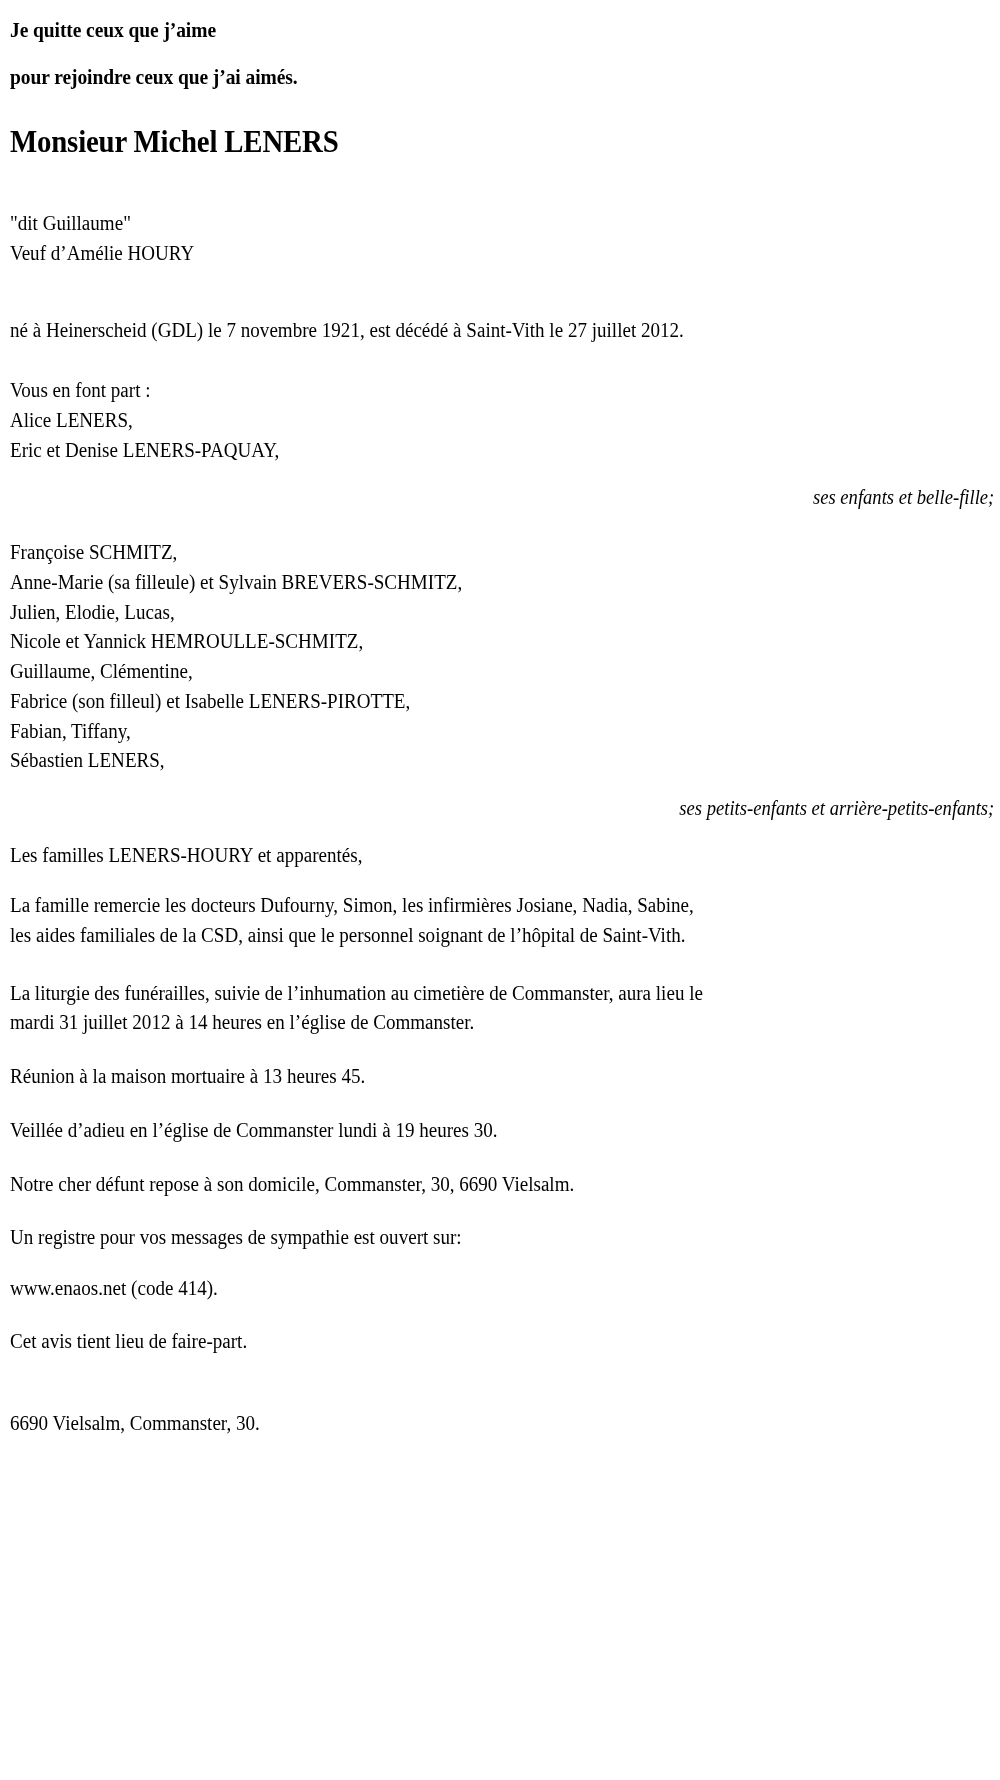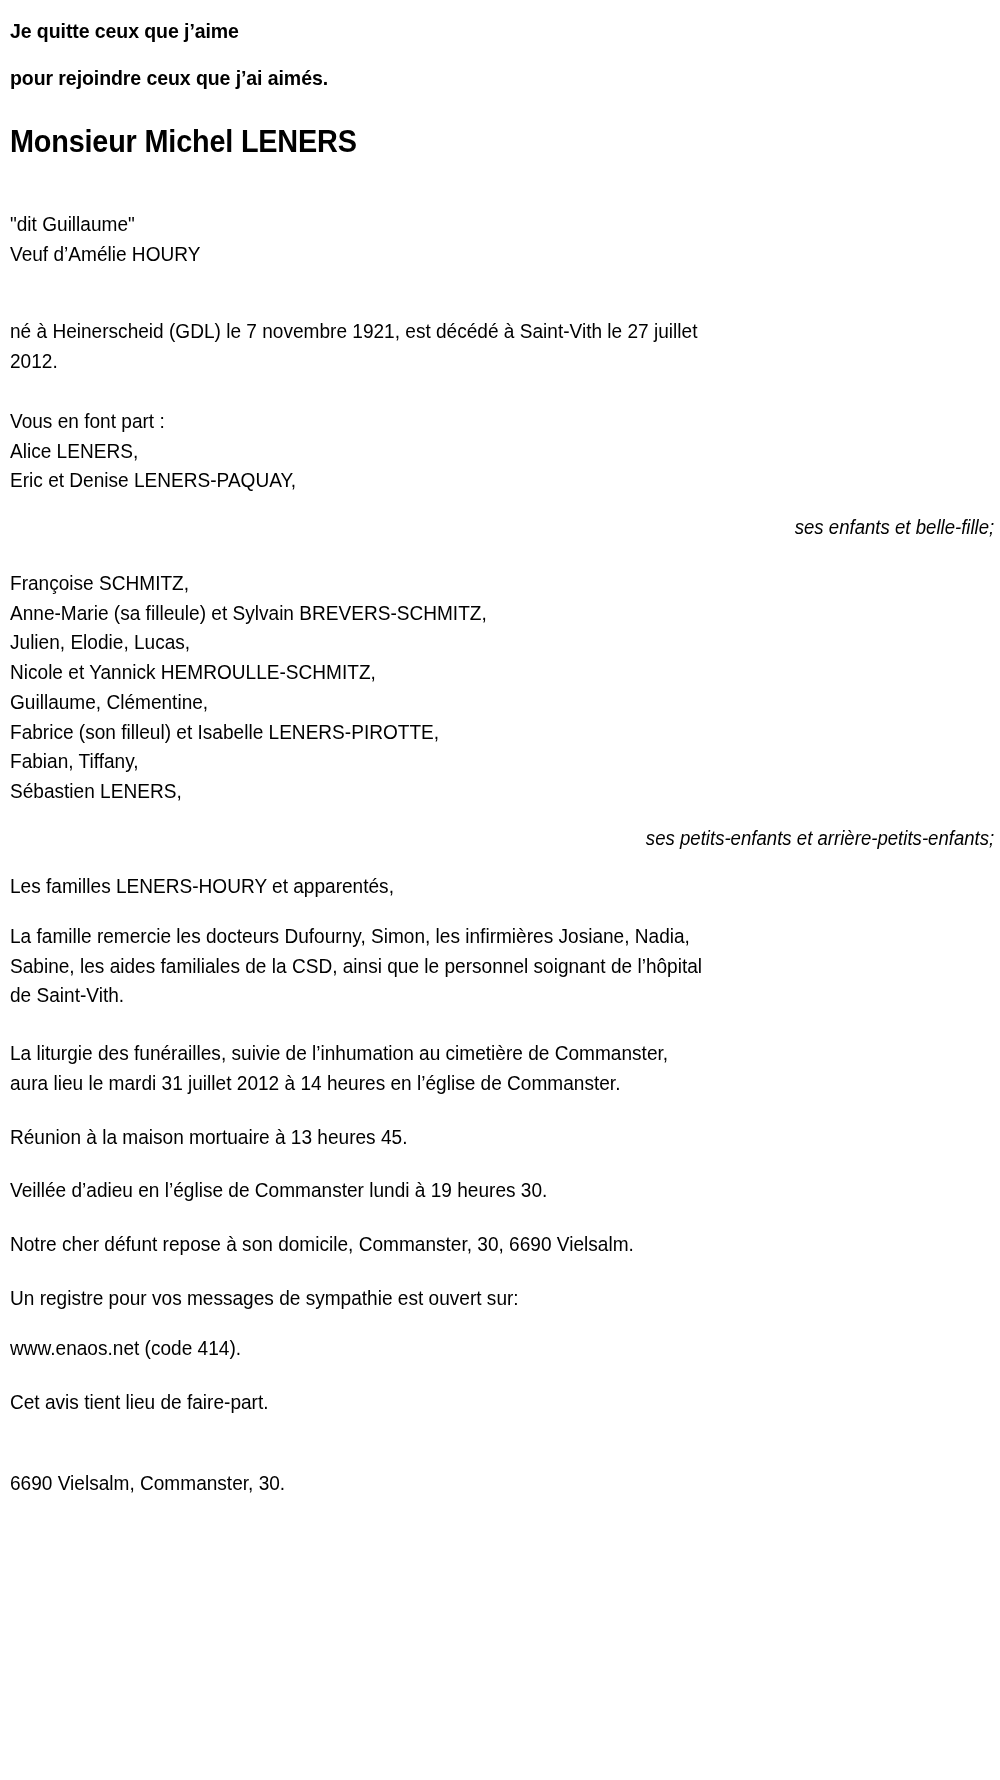"Je quitte ceux que j’aime" .page { font-family: none -> Liberation Serif, serif }
